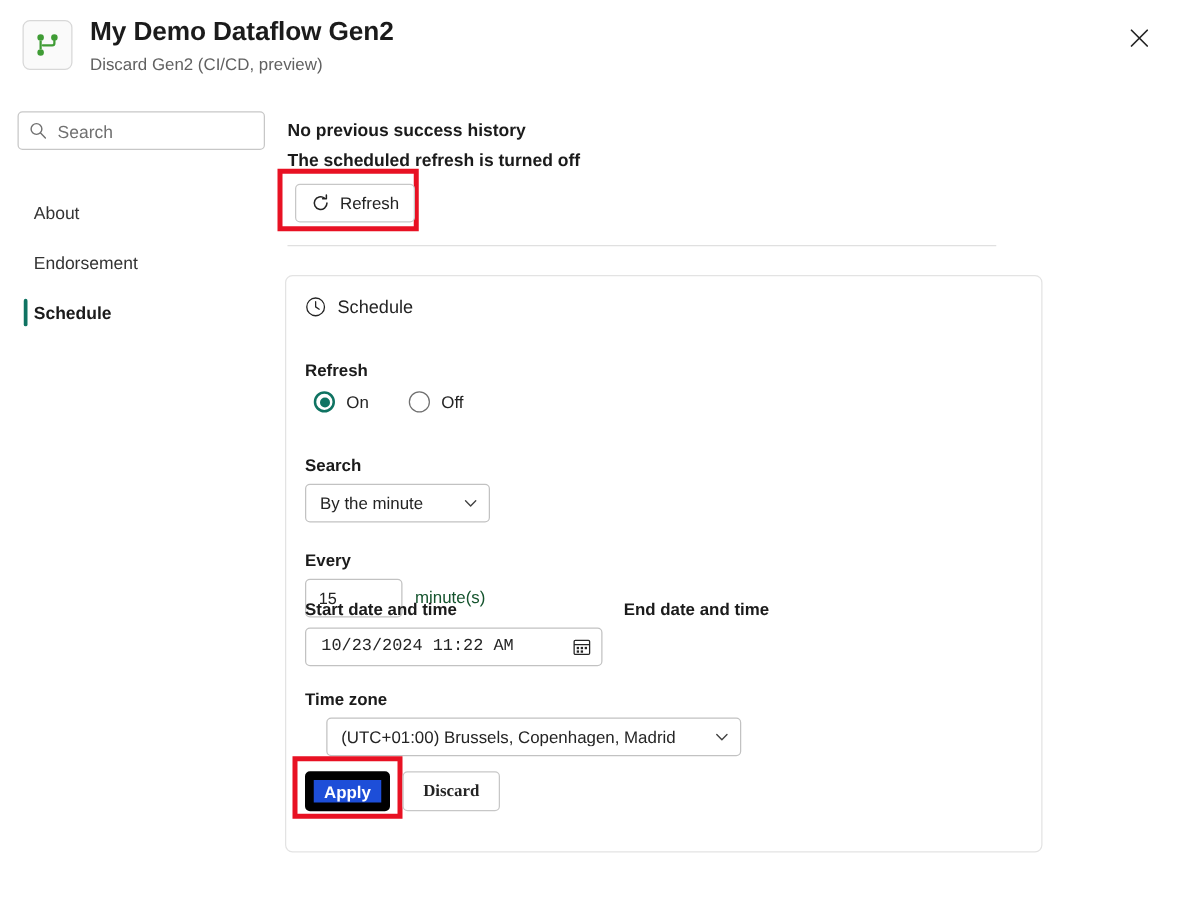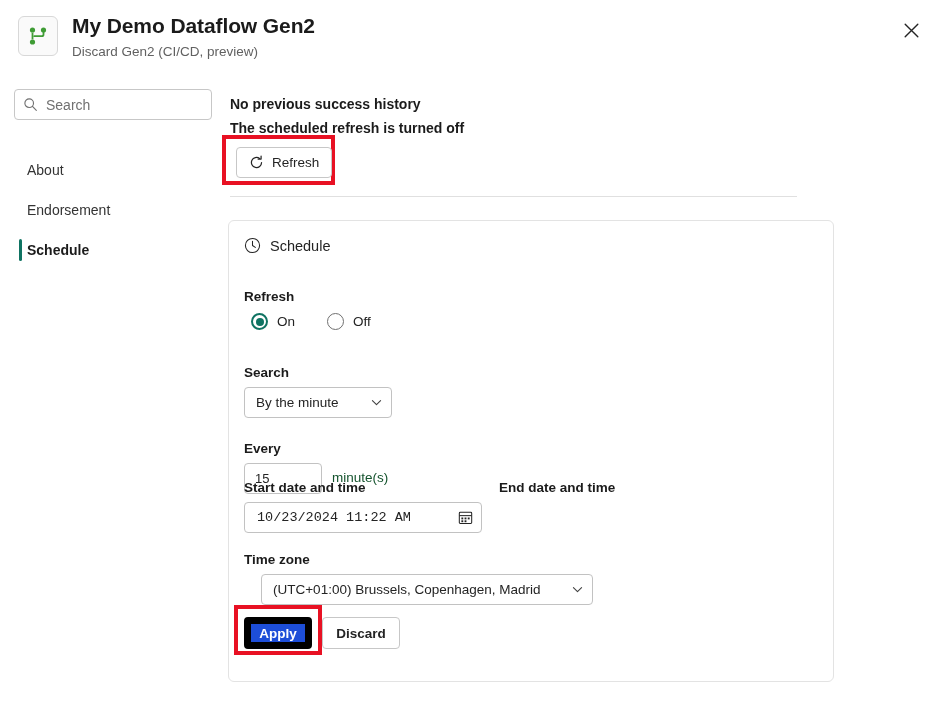"Discard" .btn-discard { font-family: Liberation Sans, sans-serif -> Liberation Serif, serif }
